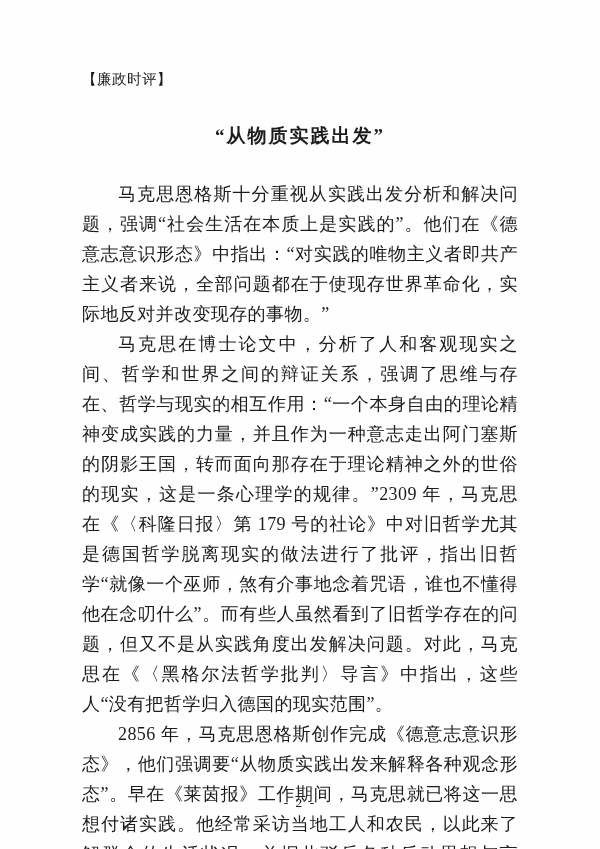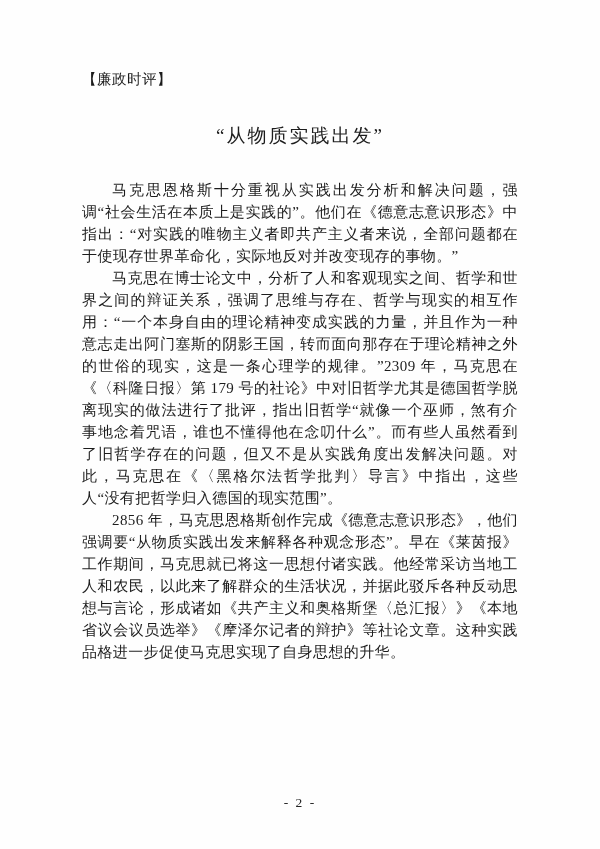"“从物质实践出发”" .doc-title { font-weight: normal -> bold }
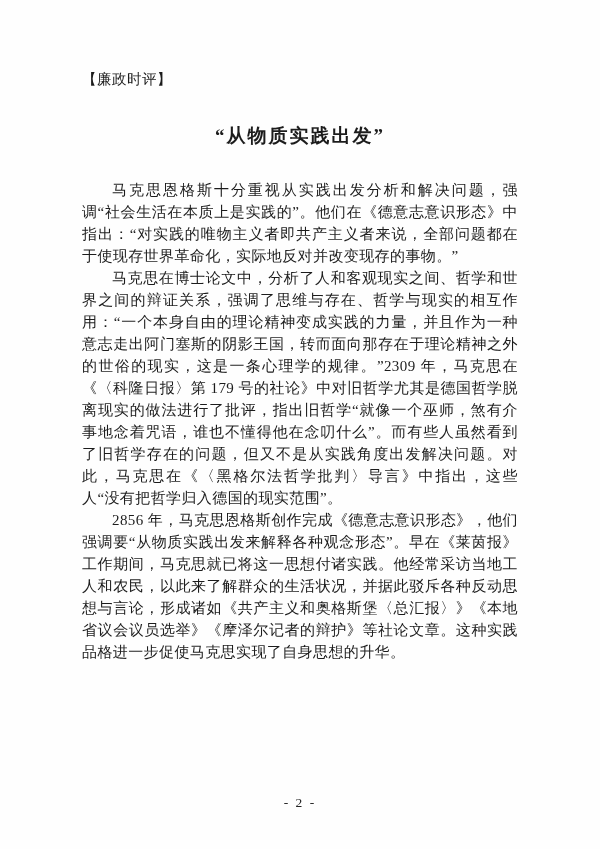"马克思恩格斯十分重视从实践出发分析和解决问题，强调“社会生活在本质上是实践的”。" .doc-body p { font-size: 15px -> 18px; line-height: 22px -> 30px }
